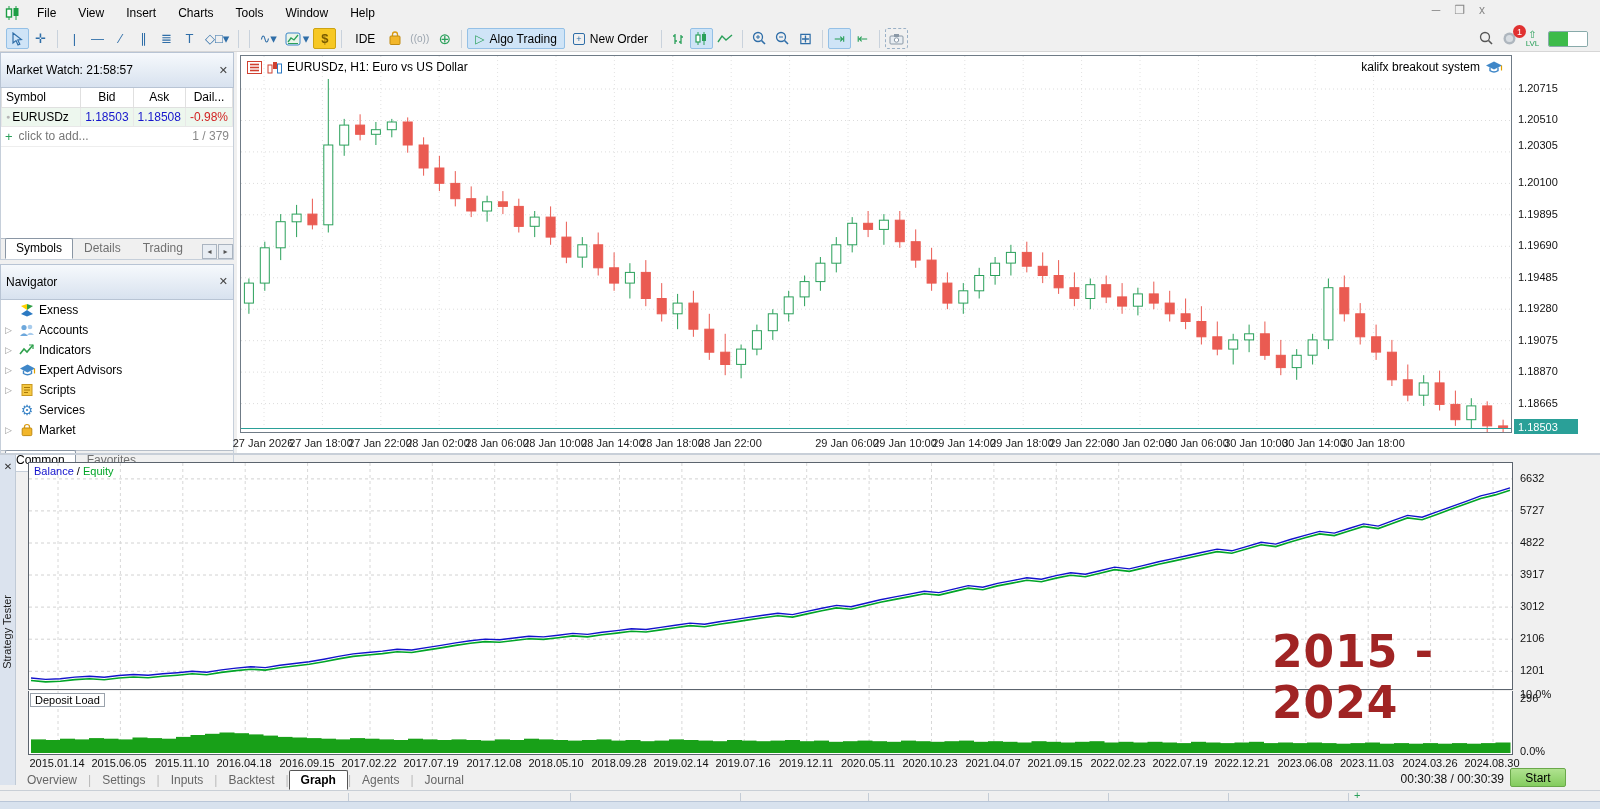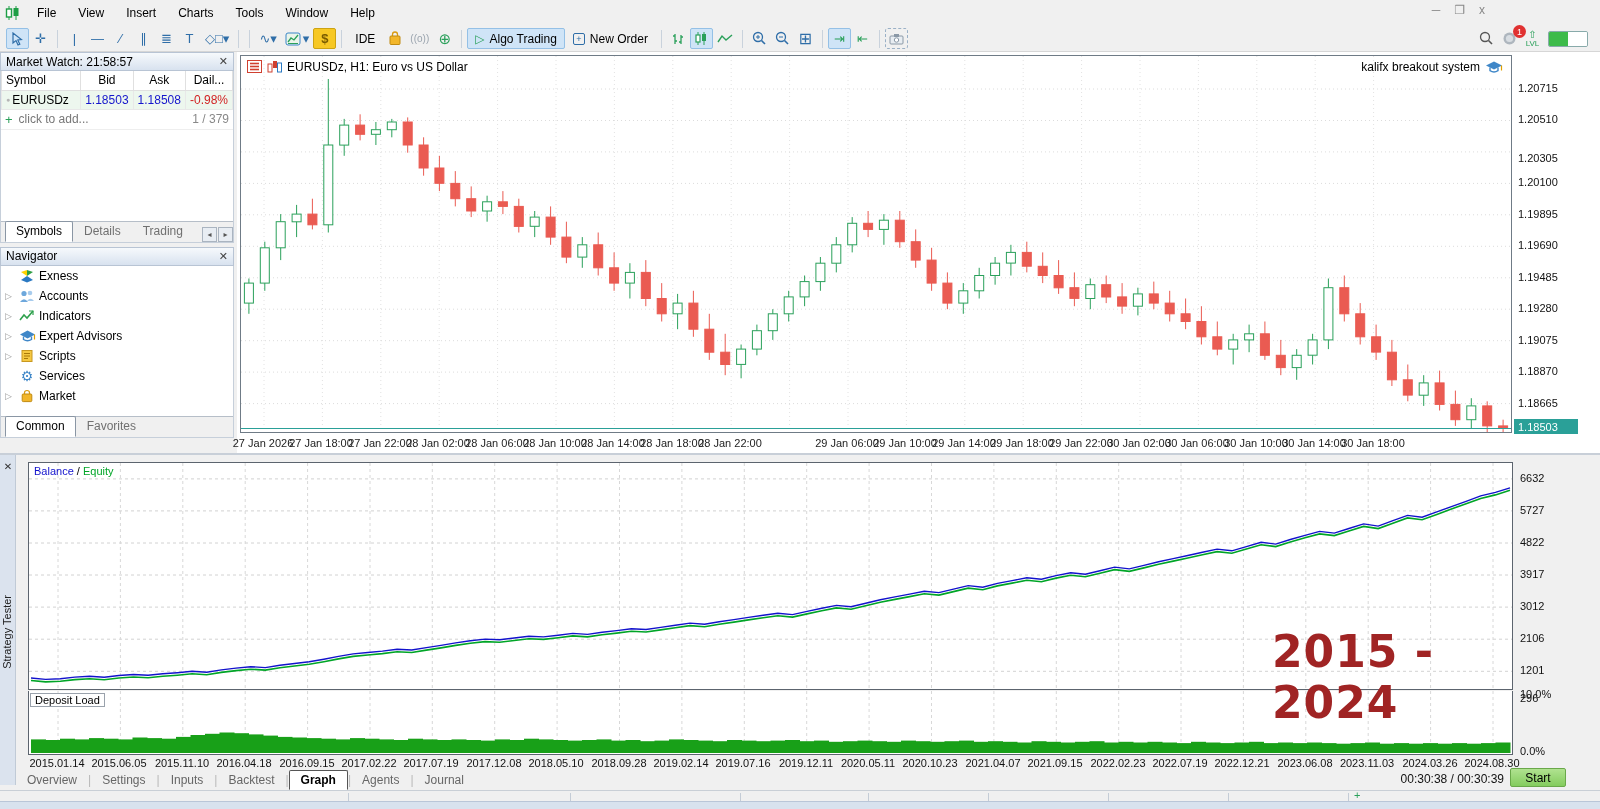"Market Watch: 21:58:57" .panel-header { height: 19px -> 36px }
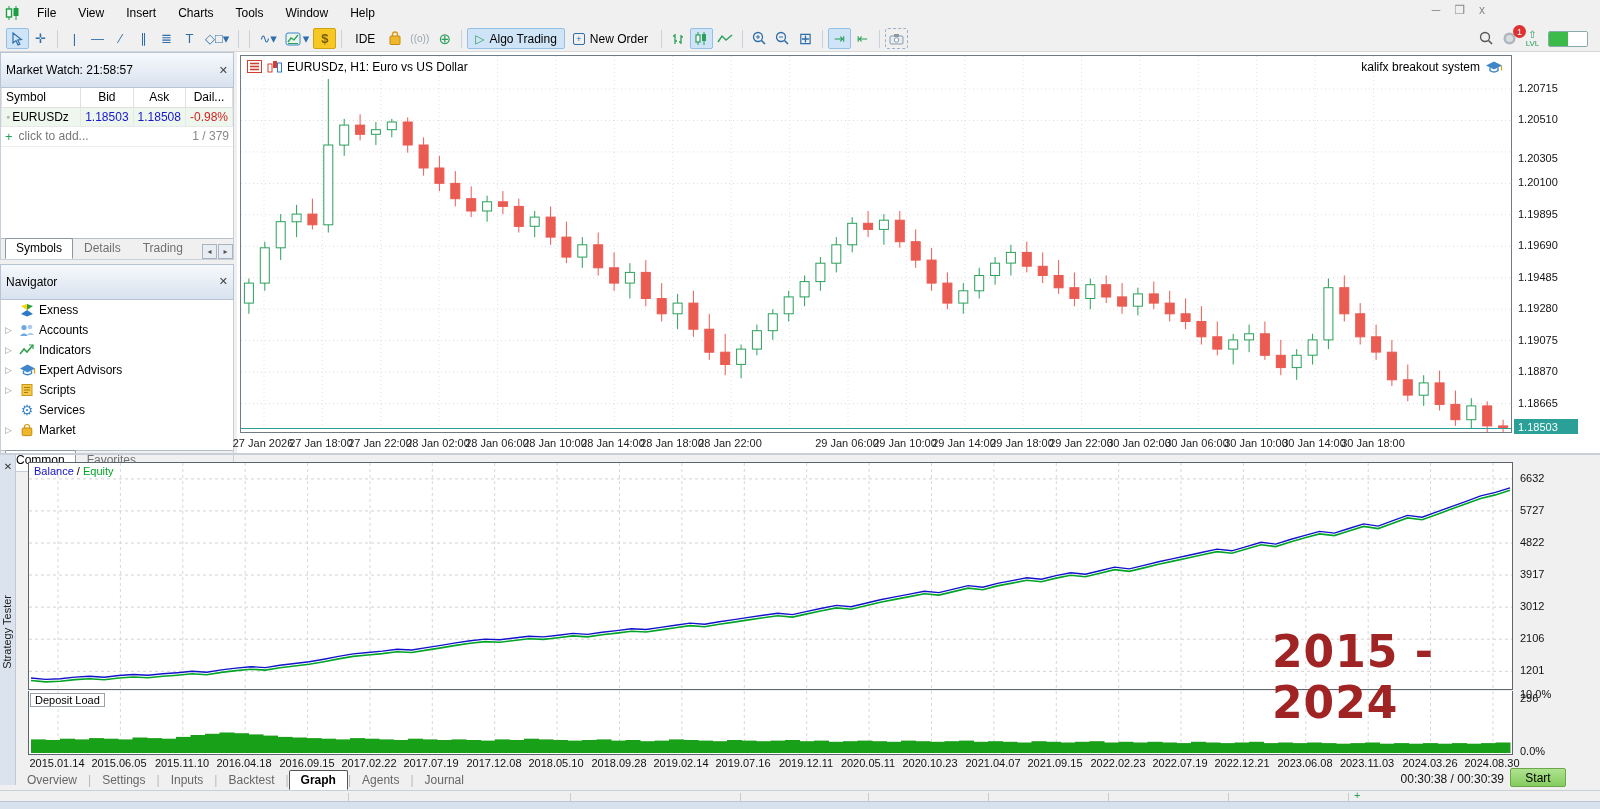"EURUSDz, H1: Euro vs US" .chart-head { align-items: flex-start -> flex-end }
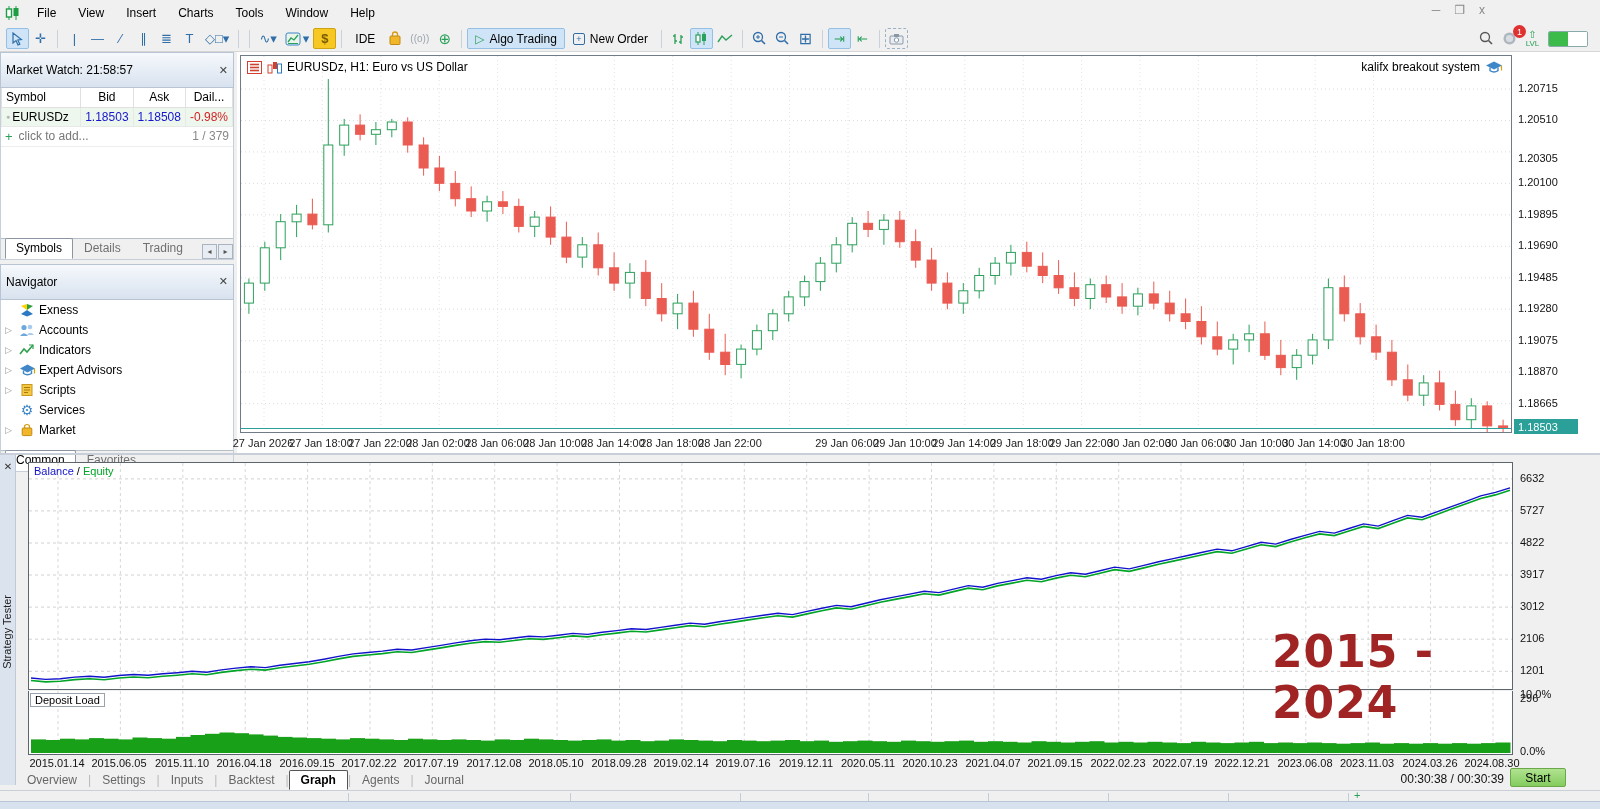"1.20305" div.price-label { top: 152px -> 139px }
